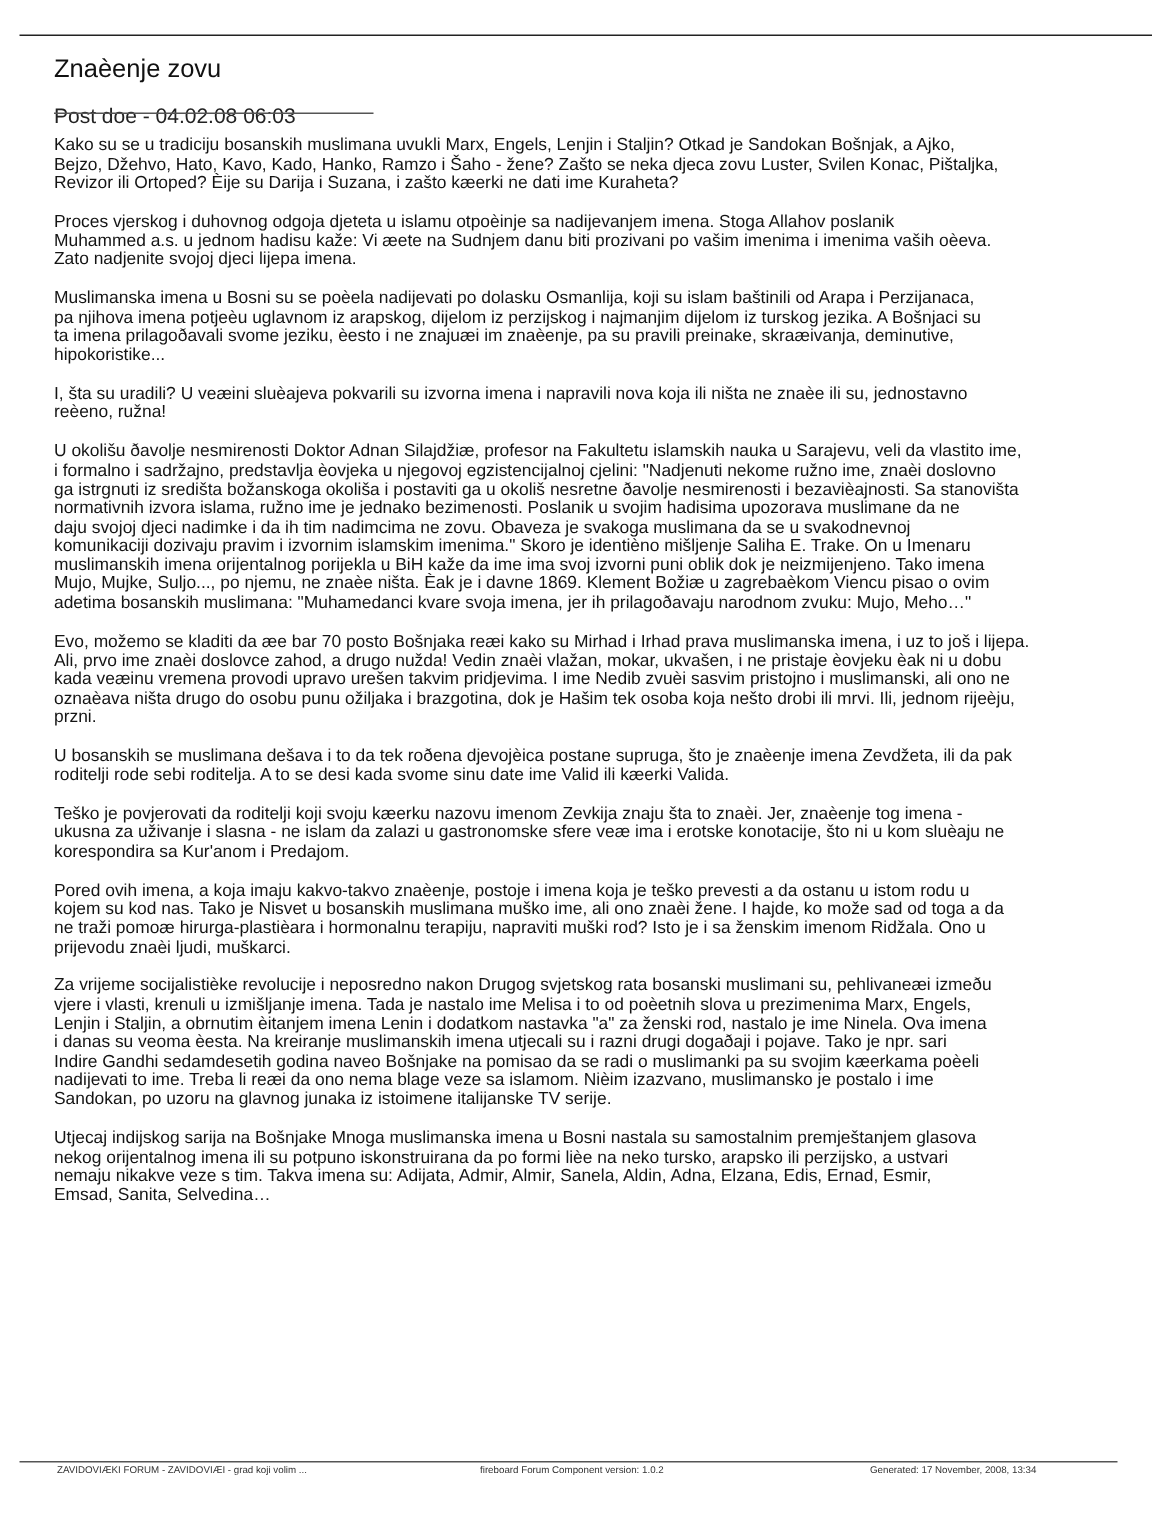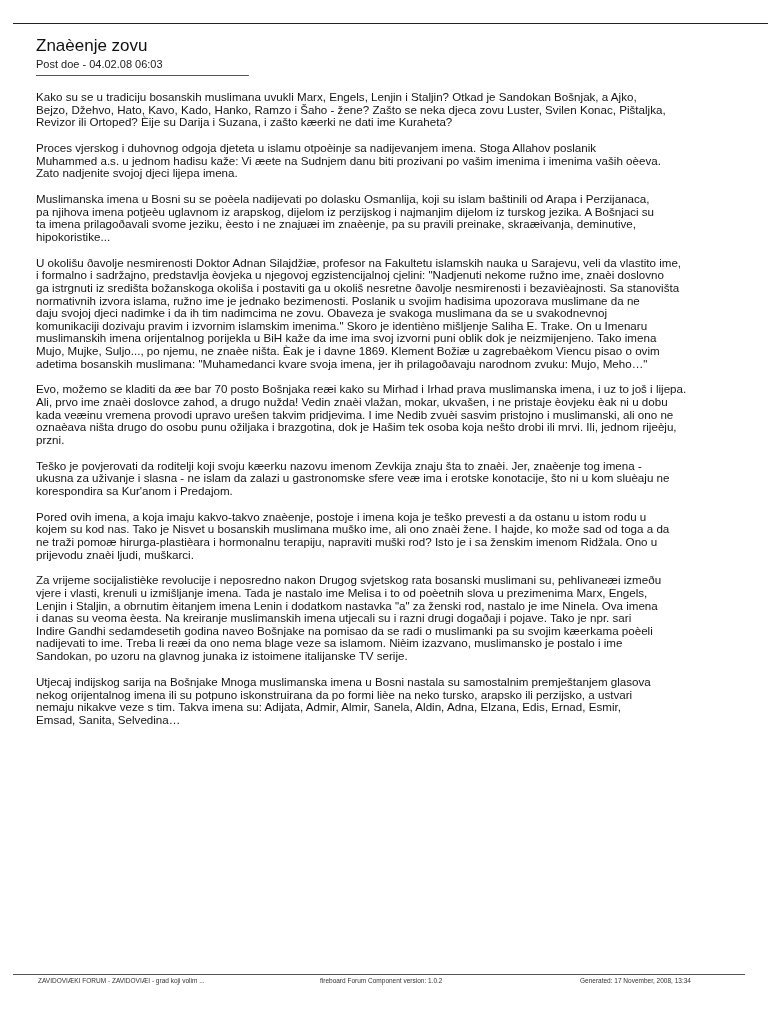"Post doe - 04.02.08 06:03" .meta { font-size: 11px -> 14px; margin-top: 4px -> 17px }
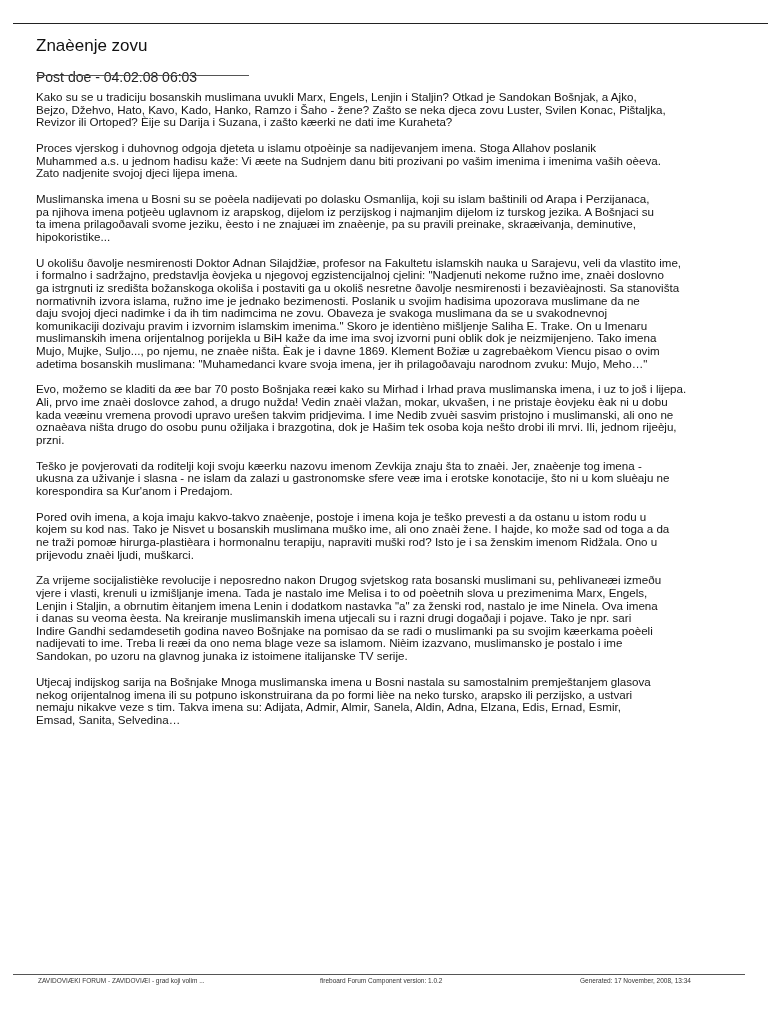"I, šta su uradili? U" p.para { html: none -> <p>I, šta su uradili? U veæini sluèajeva pokvarili su izvorna imena i napravili nova koja ili ništa ne znaèe ili su, jednostavno reèeno, ružna!</p> }
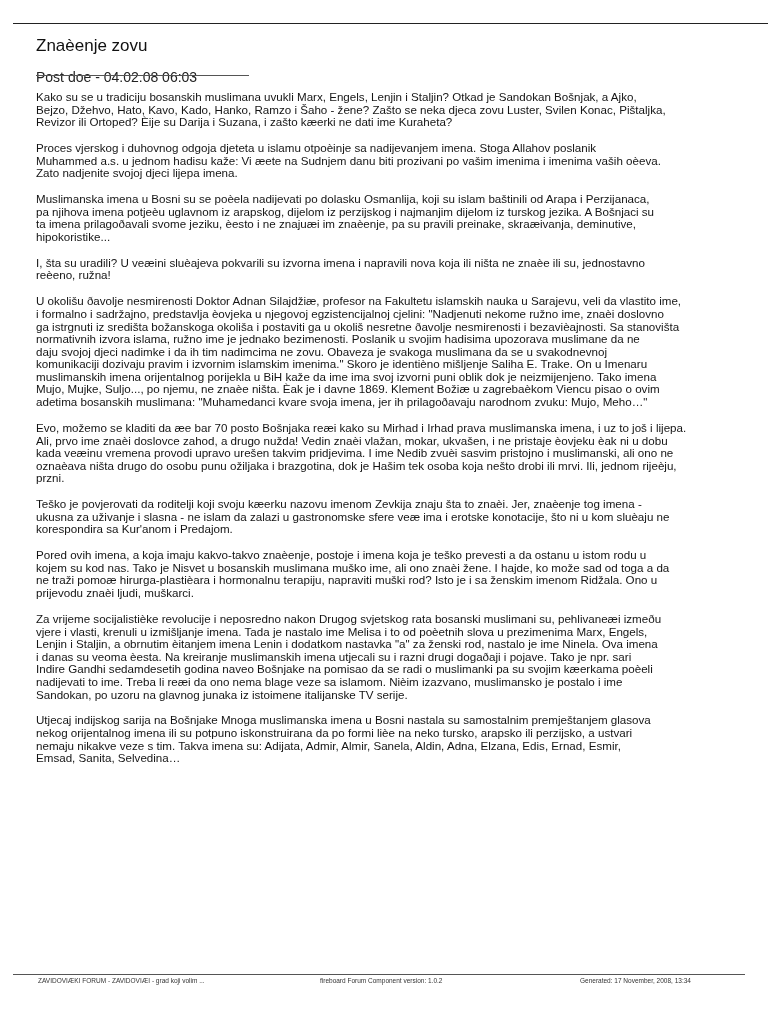"U bosanskih se muslimana dešava" p.para { html: none -> <p>U bosanskih se muslimana dešava i to da tek roðena djevojèica postane supruga, što je znaèenje imena Zevdžeta, ili da pak roditelji rode sebi roditelja. A to se desi kada svome sinu date ime Valid ili kæerki Valida.</p> }
